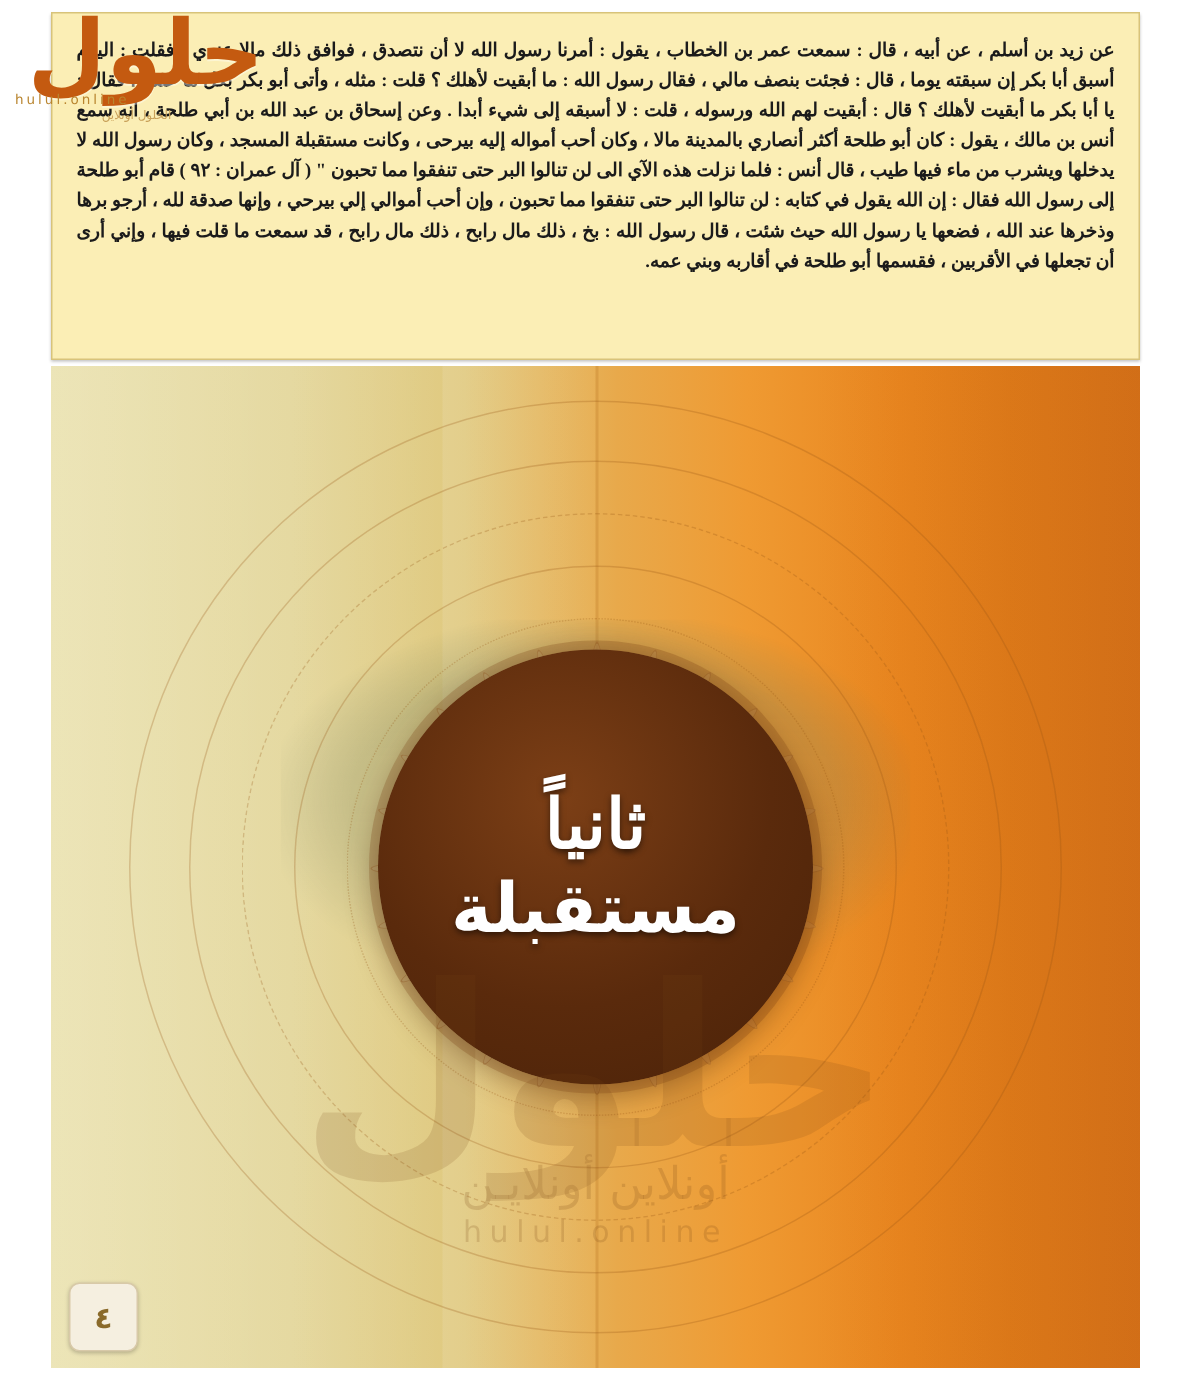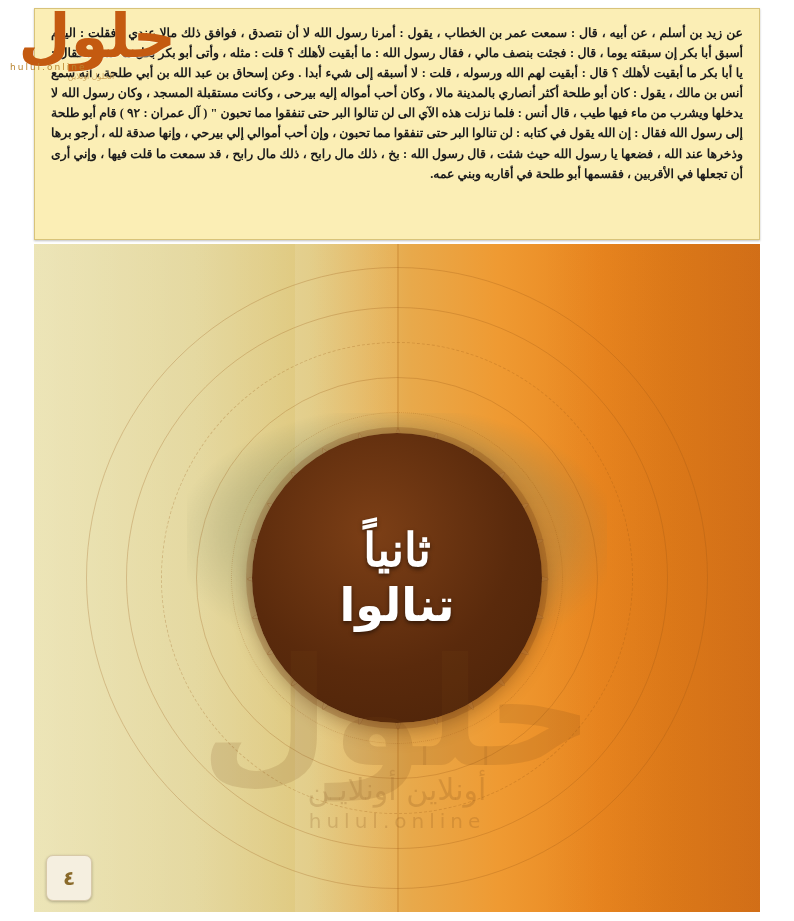"ثانياً" .center-circle .t1 { font-family: Liberation Sans, sans-serif -> Liberation Serif, serif }
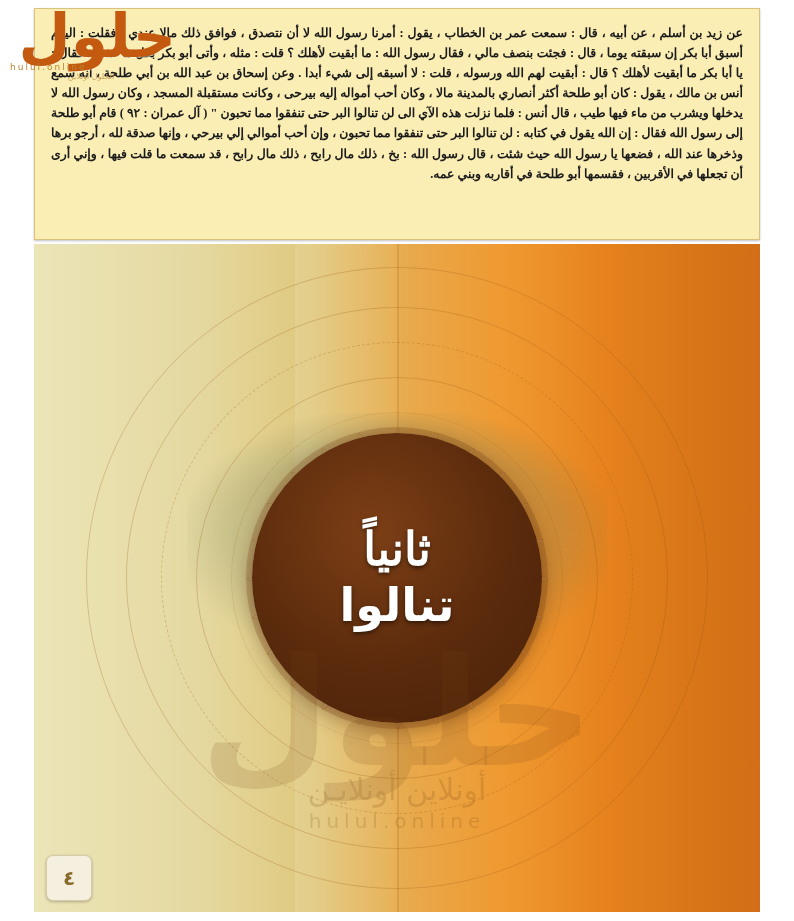"تنالوا" div.t2 { text: تنالوا -> مستقبلة }
